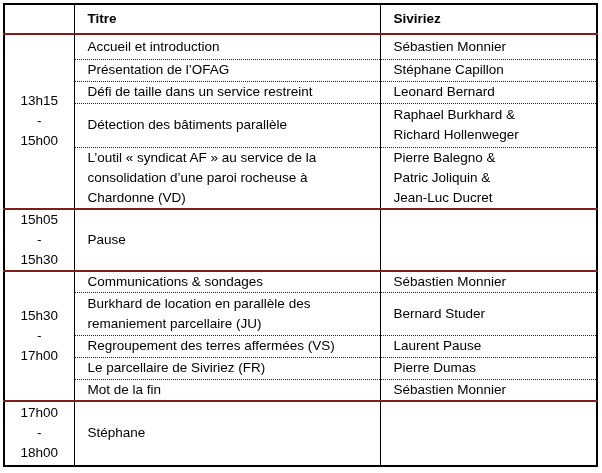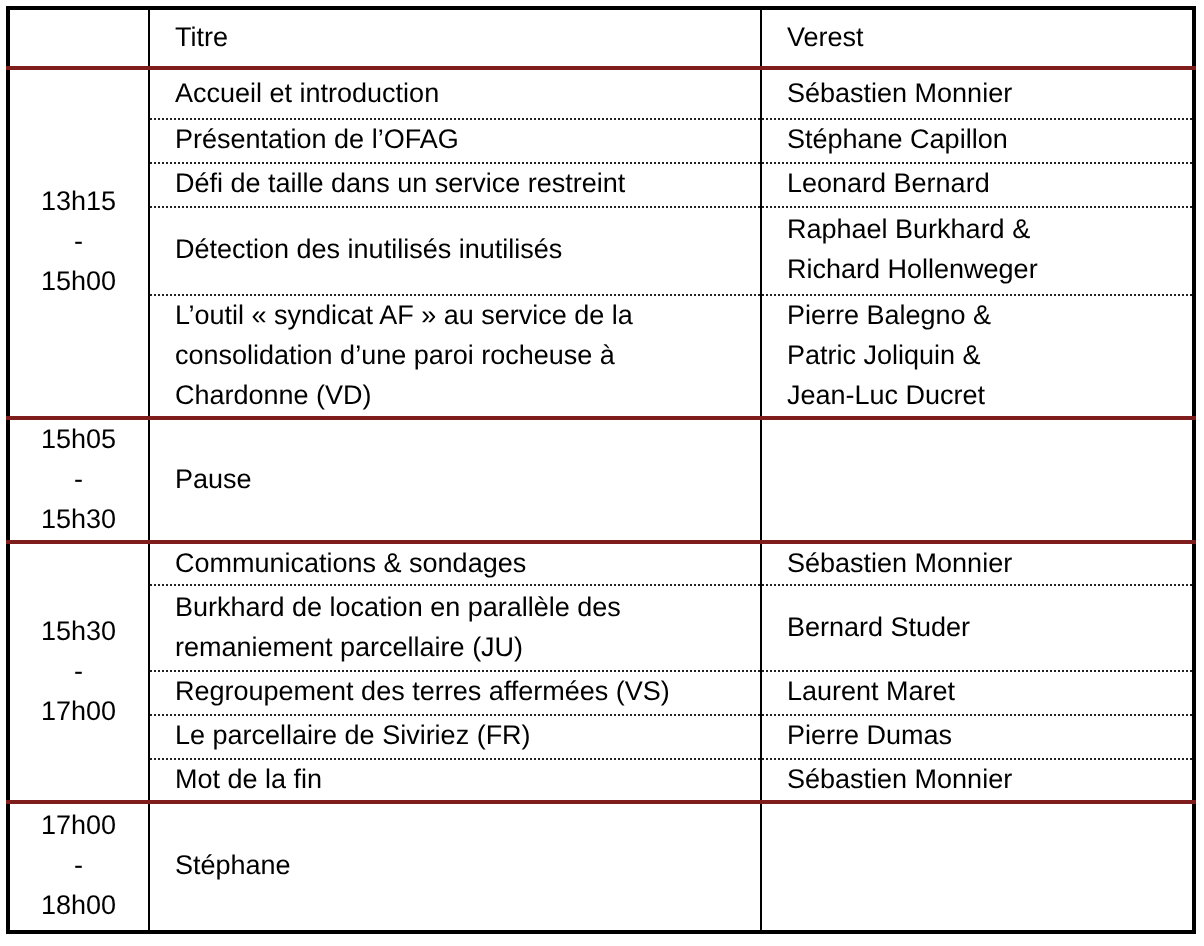"Titre" th { font-weight: normal -> bold }
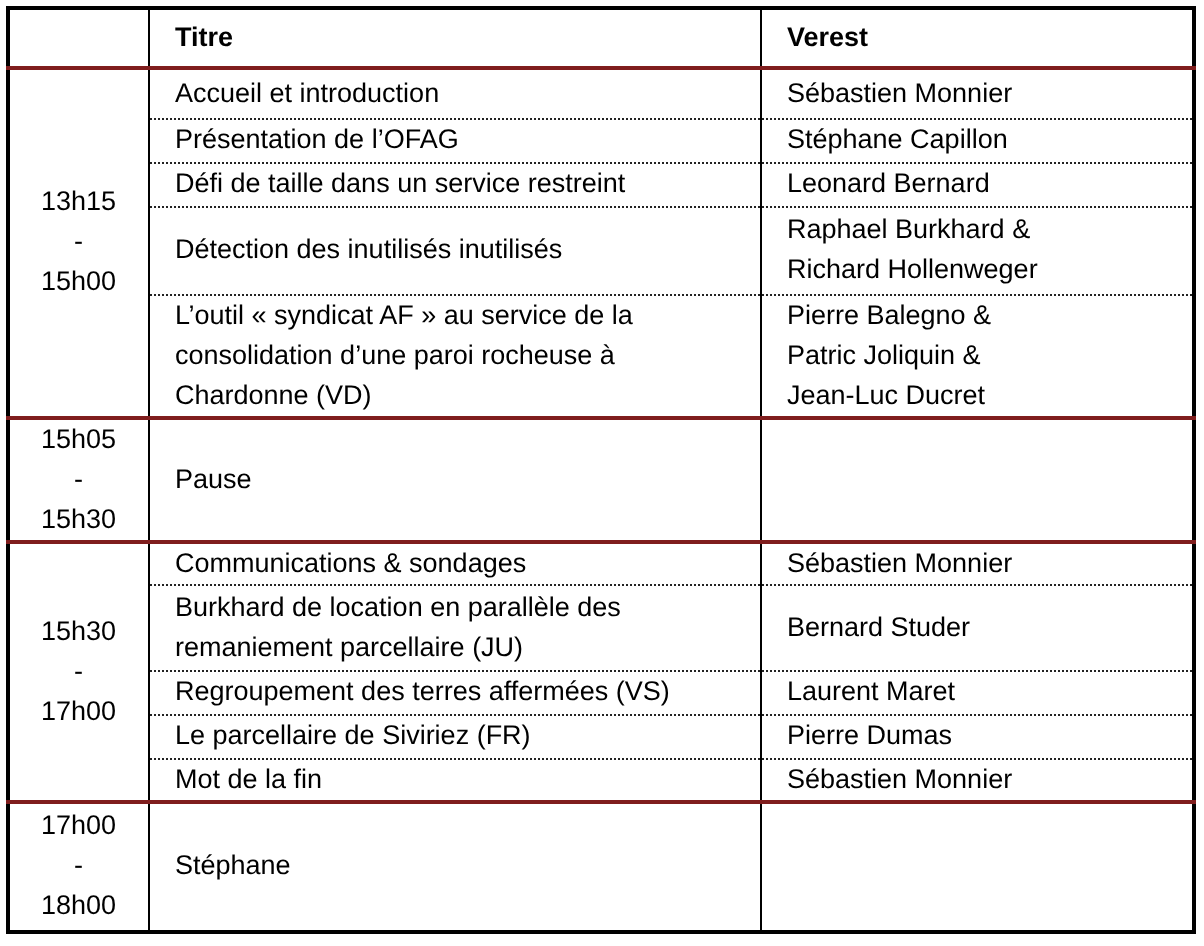"Verest" th { text: Verest -> Siviriez }
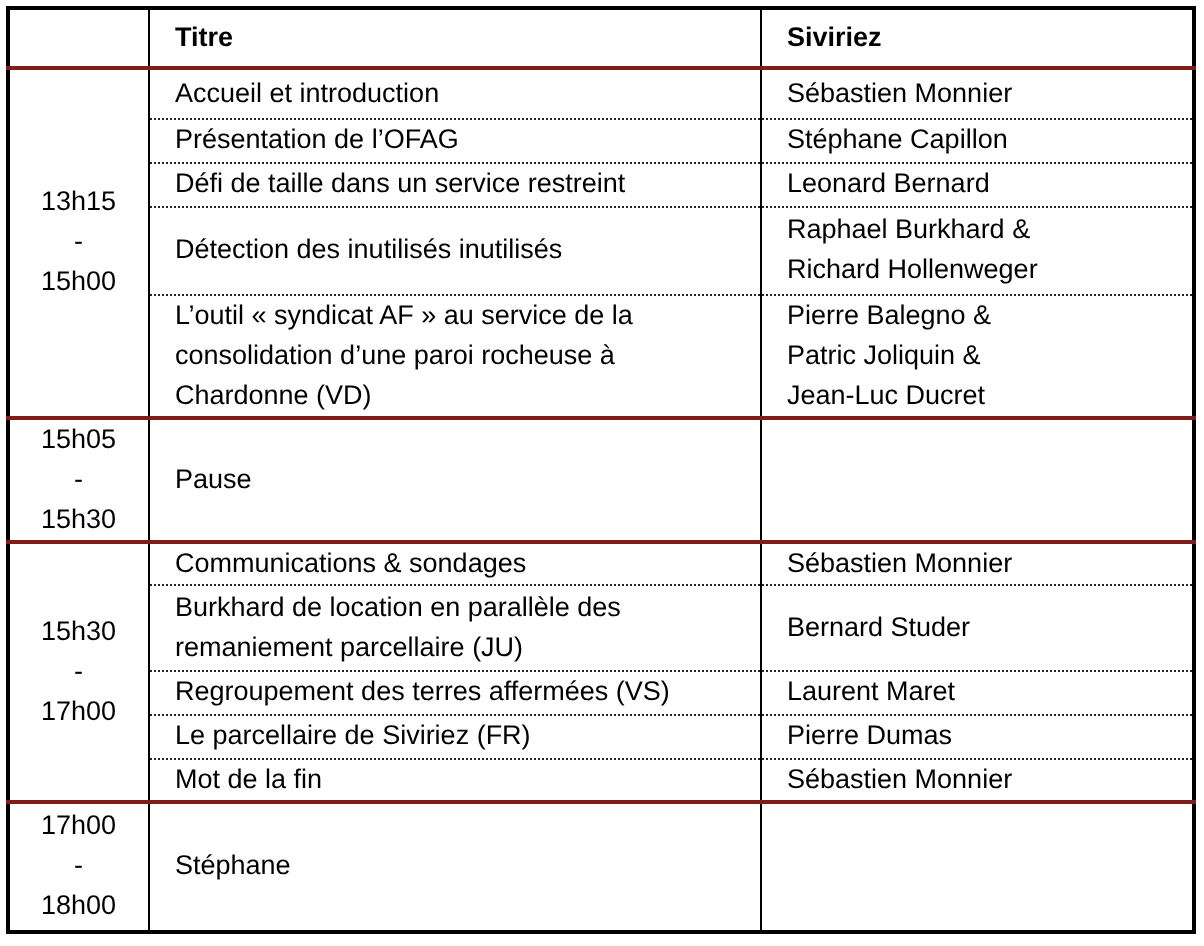"Détection des inutilisés inutilisés" td { text: inutilisés inutilisés -> bâtiments parallèle }
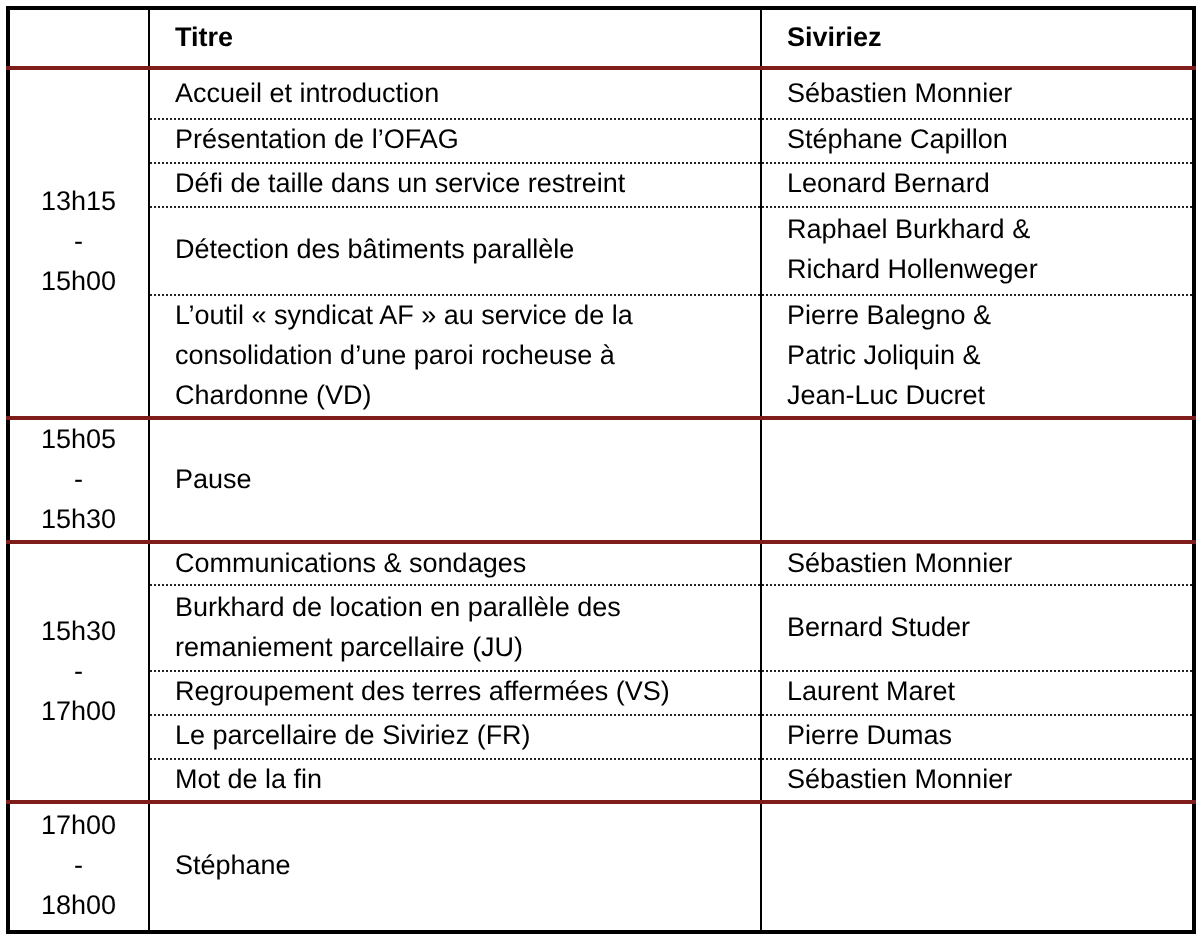"Laurent Maret" td { text: Maret -> Pause }
